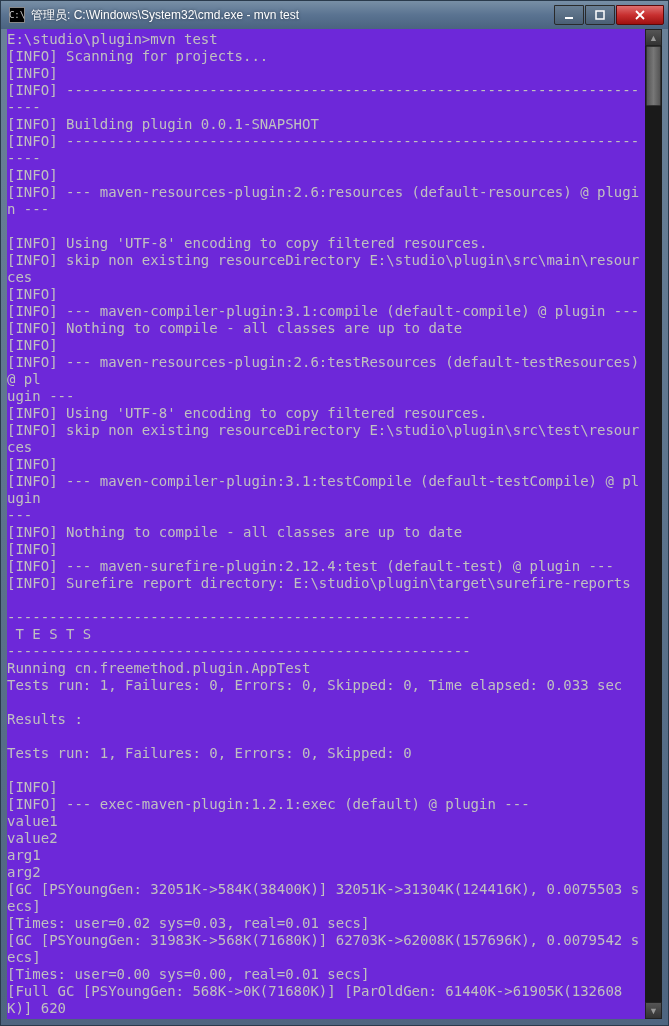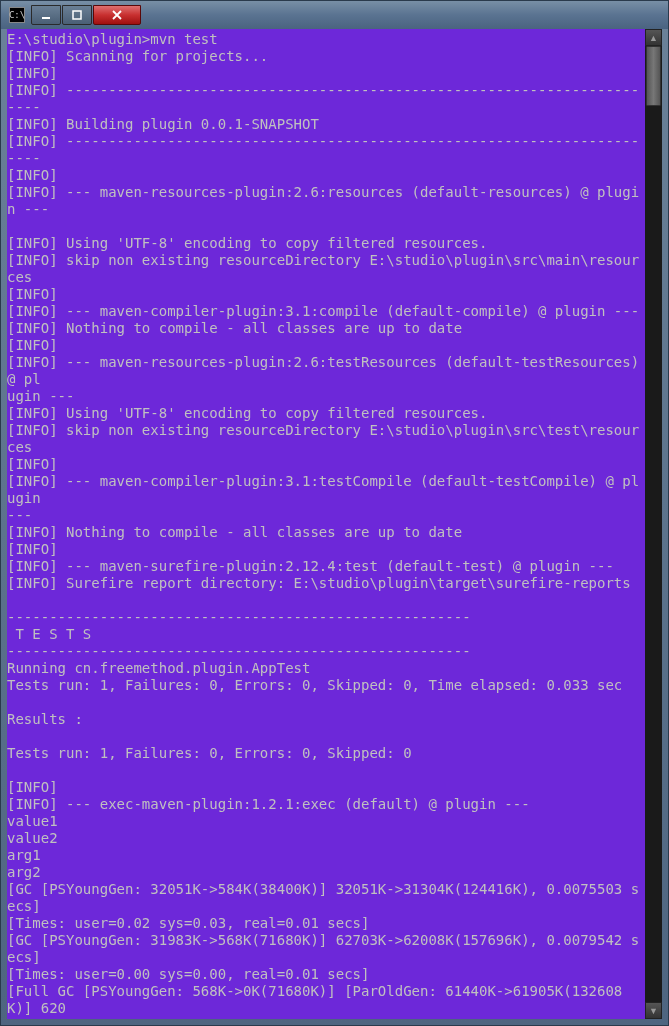"管理员: C:\Windows\System32\cmd.exe - mvn" div.title { html: none -> <div>管理员: C:\Windows\System32\cmd.exe - mvn test</div> }
